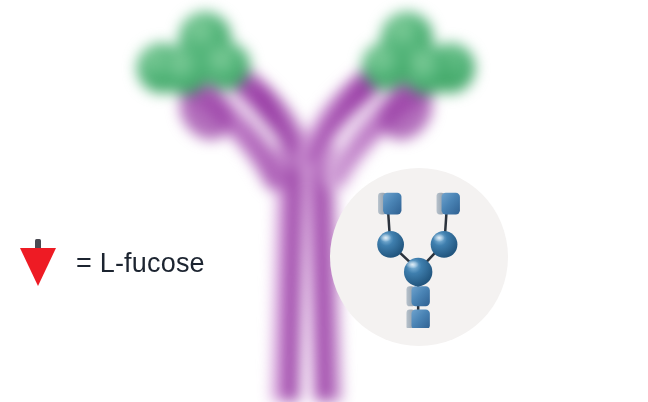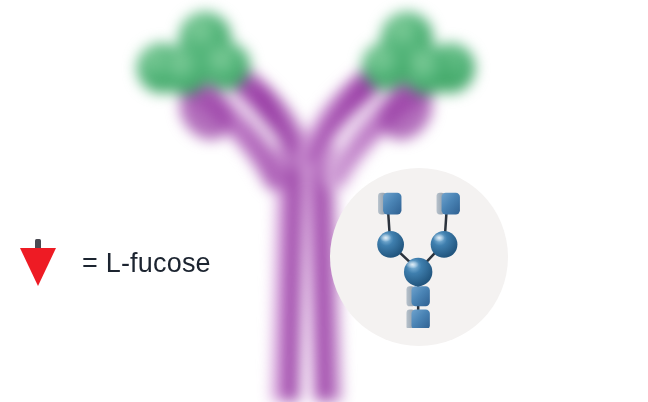"= L-fucose" #legend { gap: 20px -> 14px }
